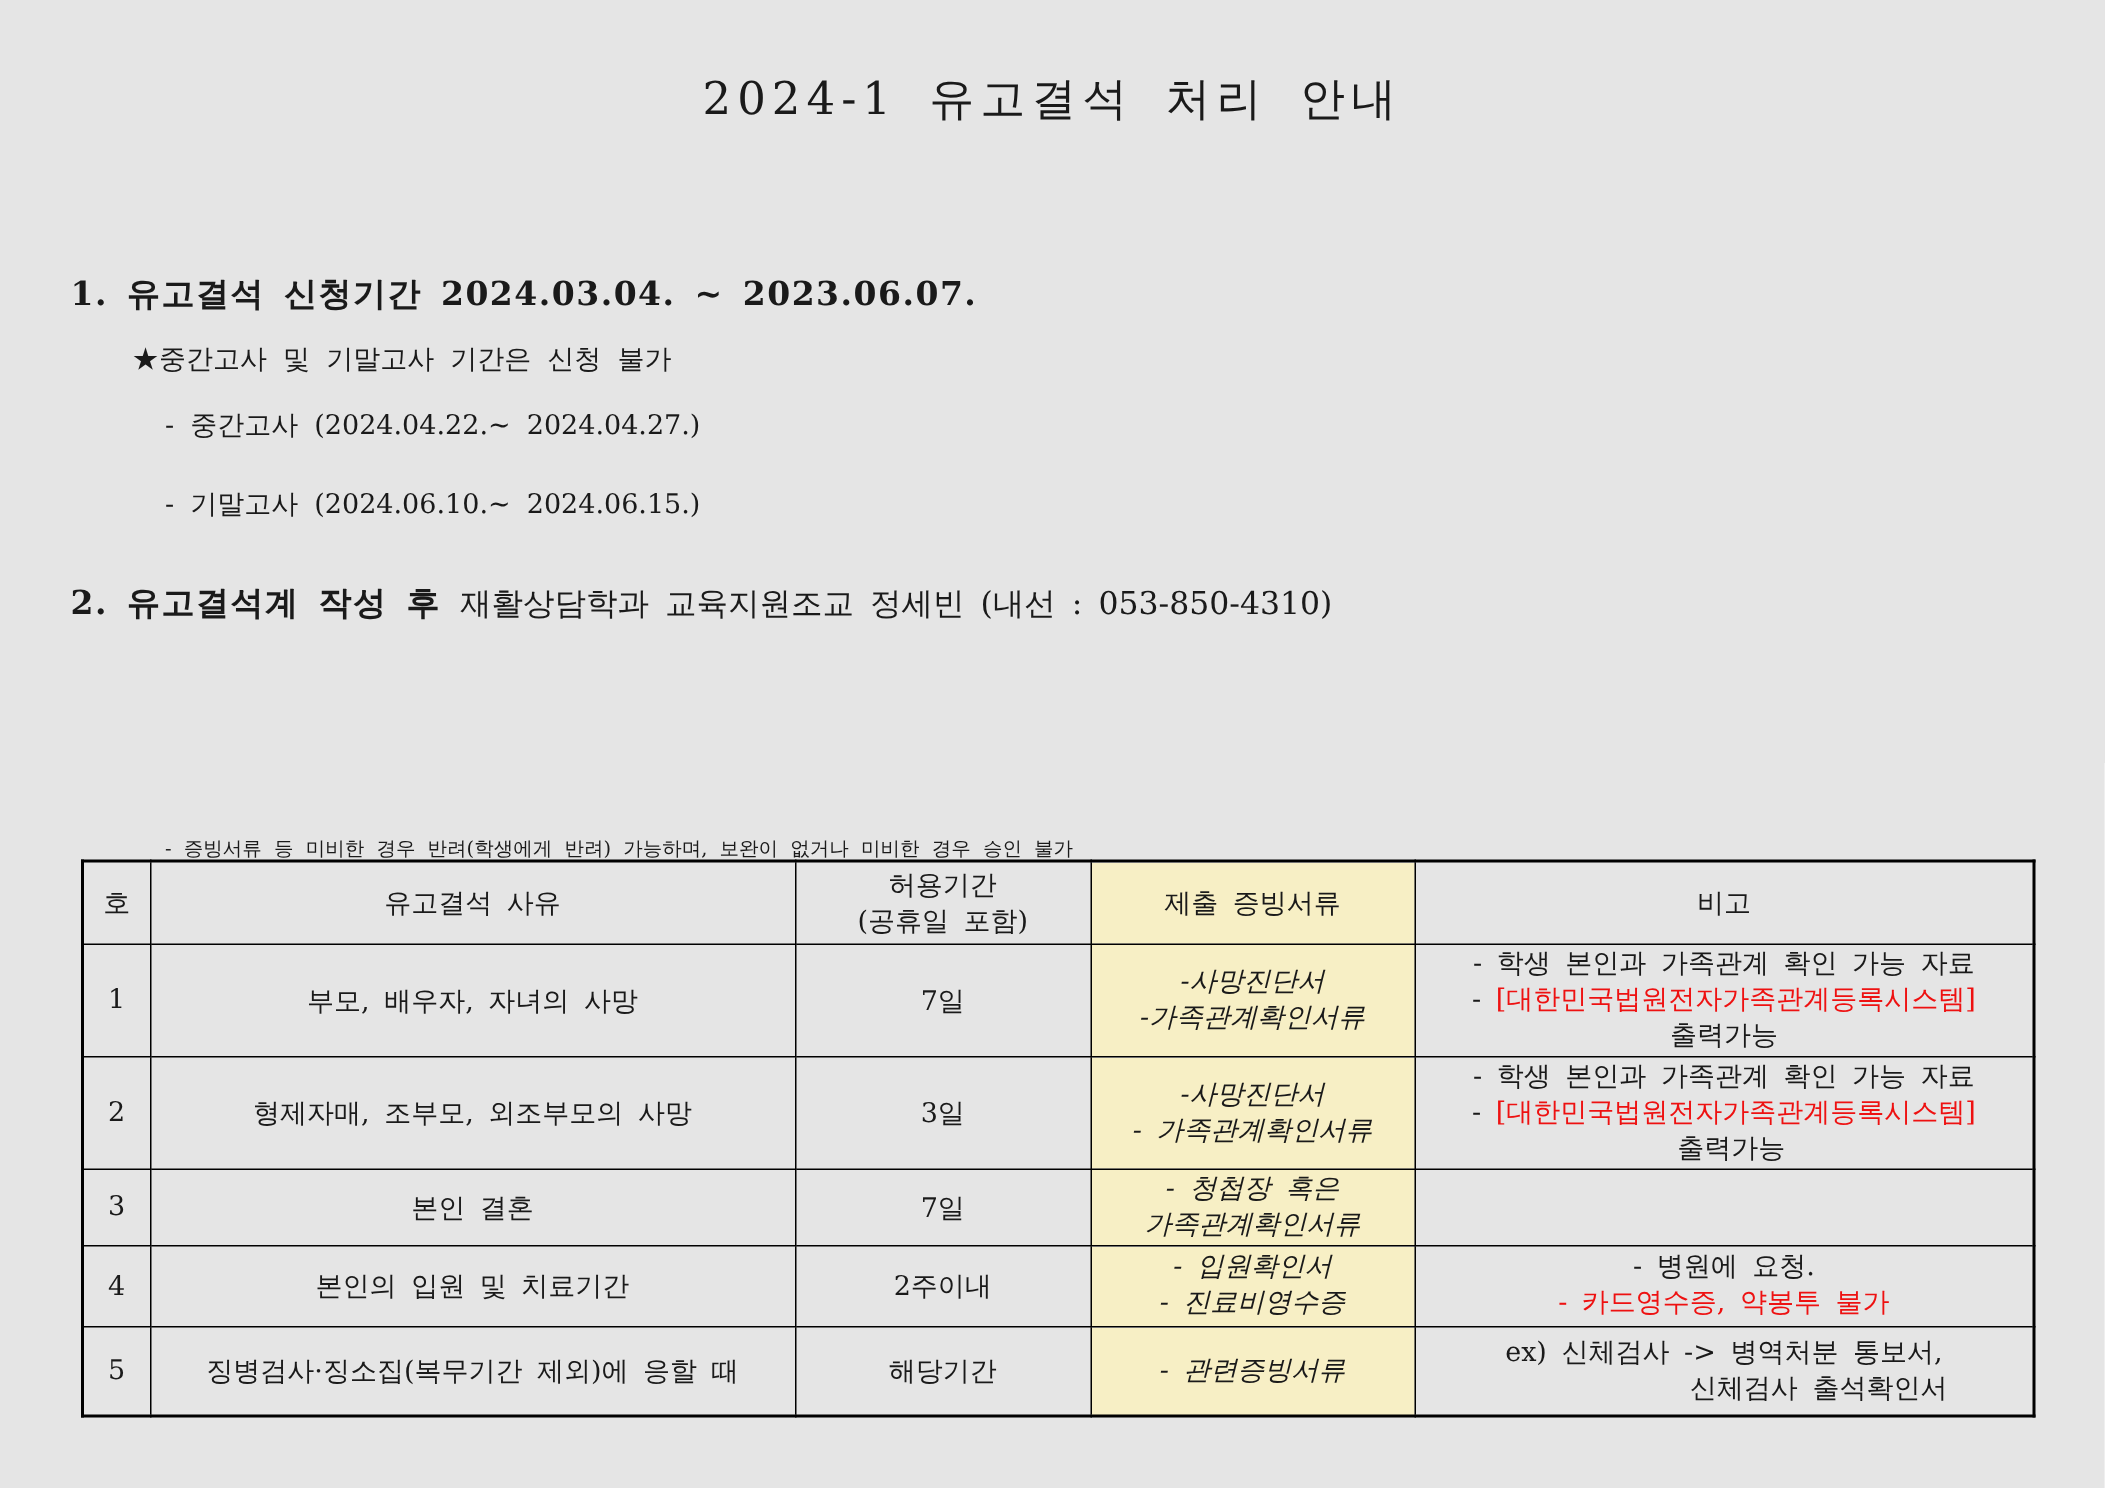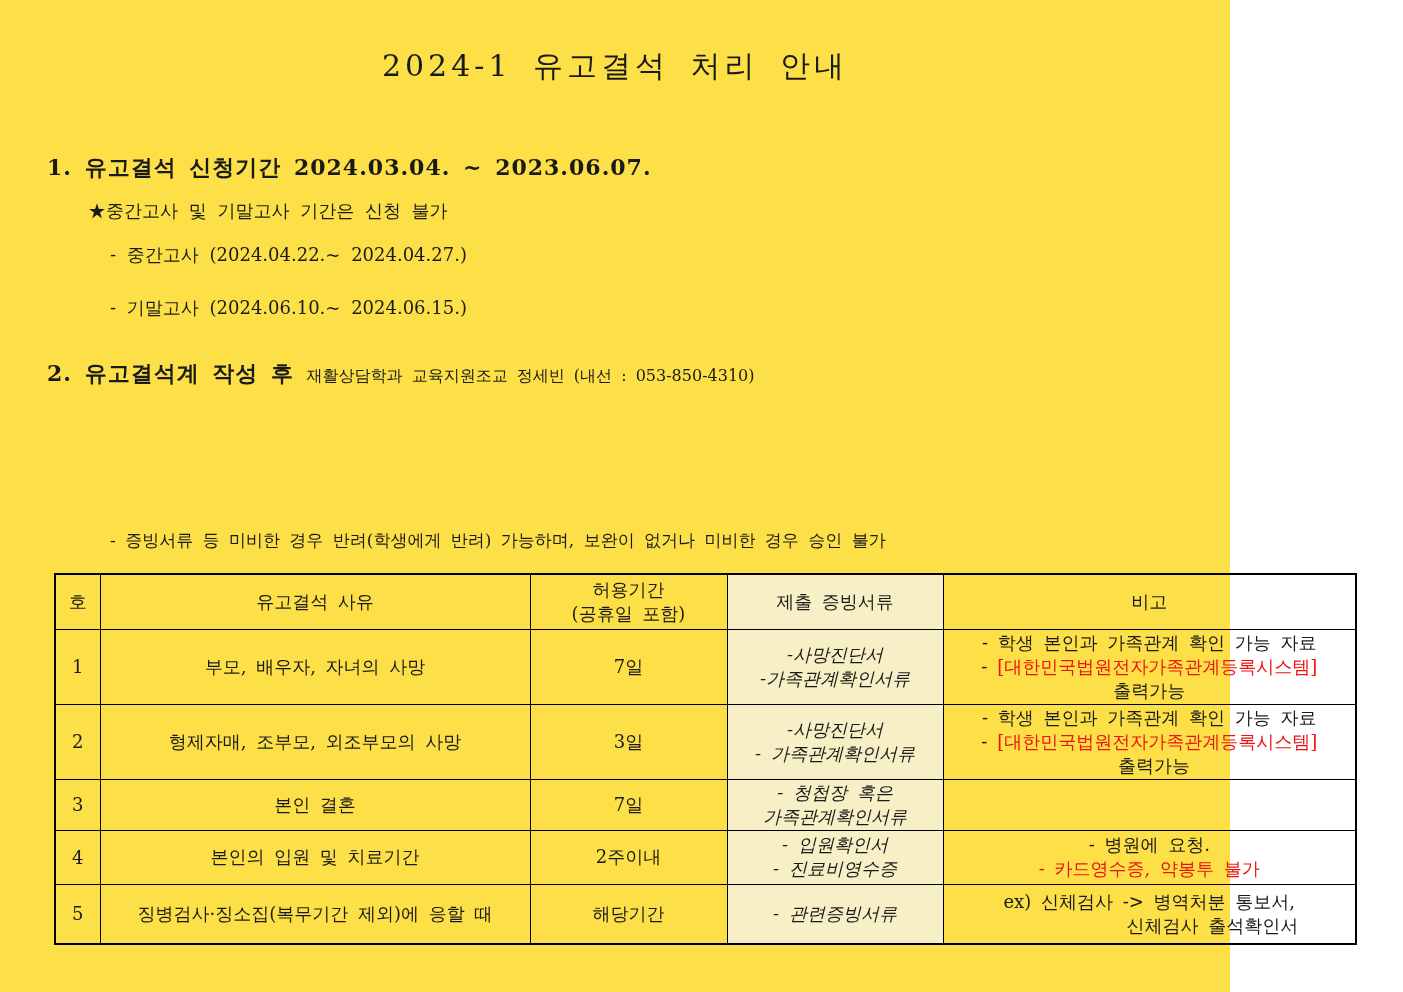"2024-1 유고결석 처리 안내" .page { background: #fde047 -> #e5e5e5; width: 1230px -> 1403px }
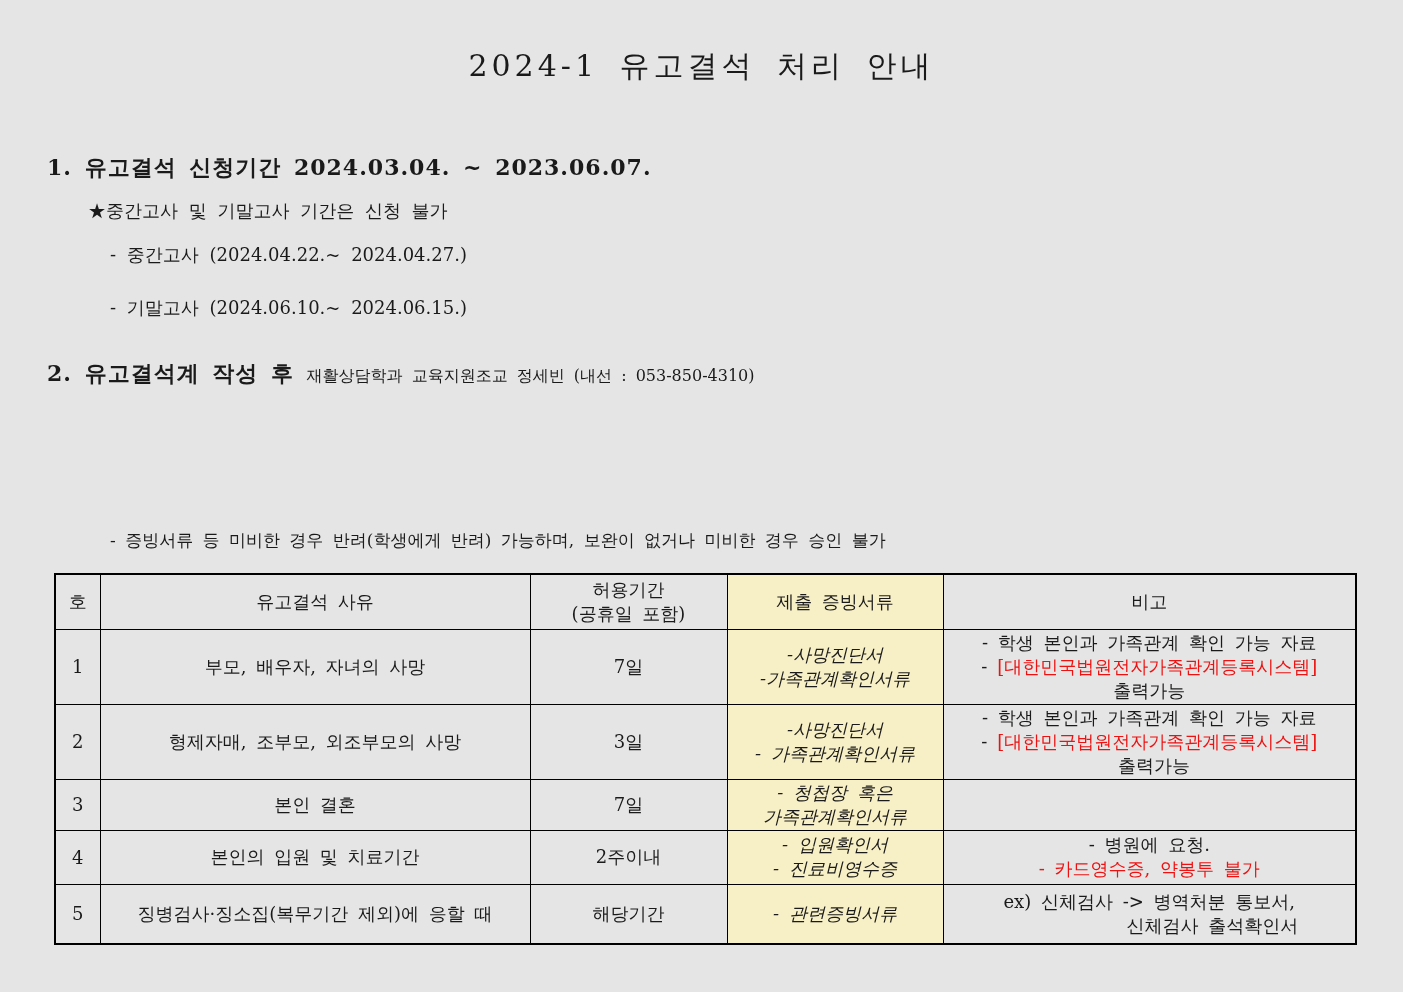"1. 유고결석 신청기간 2024.03.04. ~" .line { margin-top: none -> 28px }
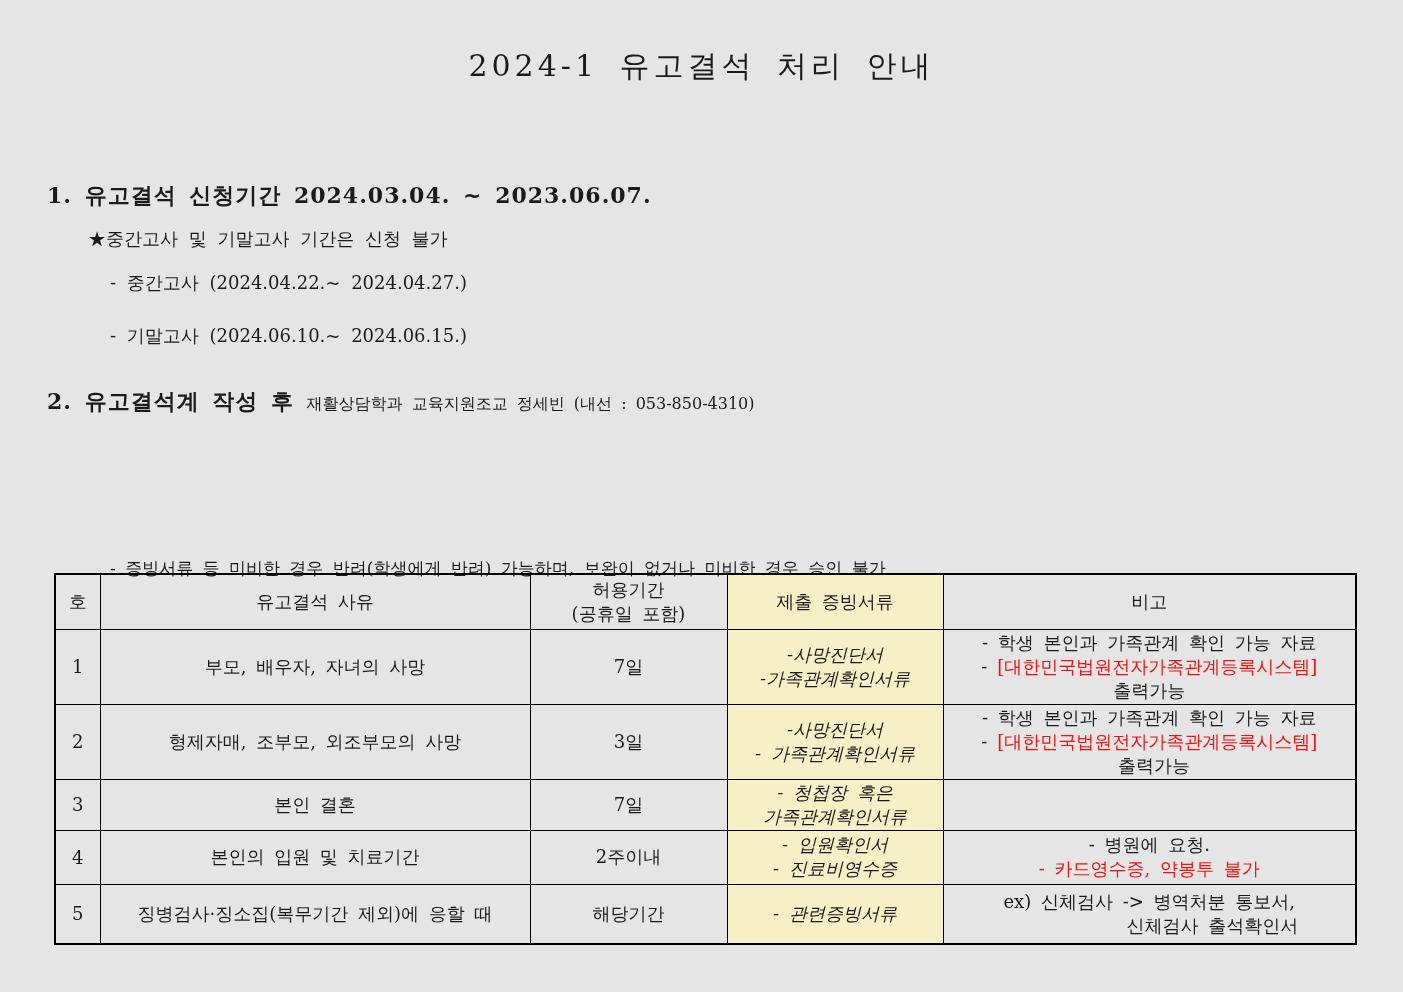"재활상담학과 교육지원조교 정세빈 (내선 :" .s2-rest { font-size: 16px -> 21px }
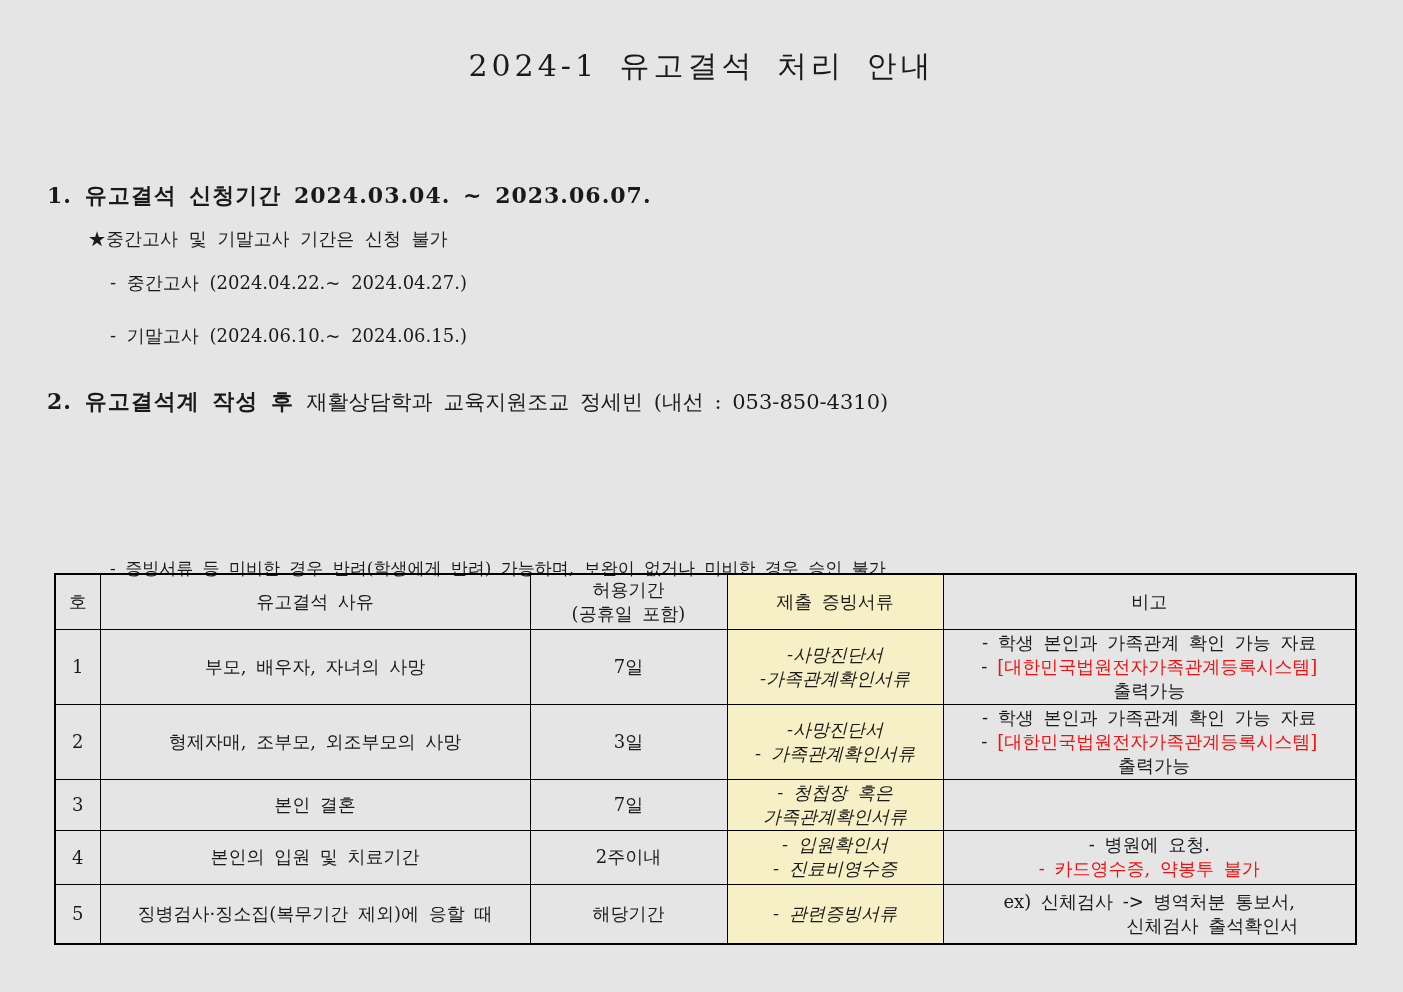"- 증빙서류 등 미비한 경우" .small-text { font-size: 17px -> 13px }
